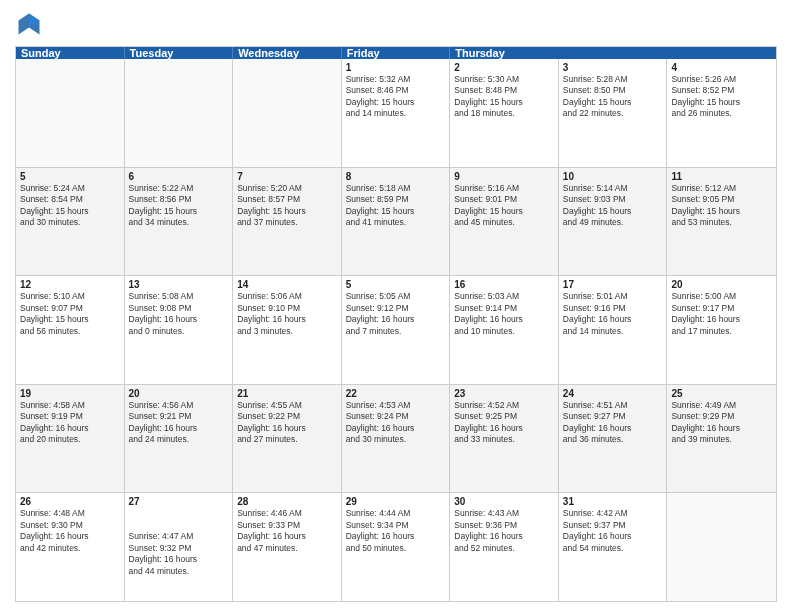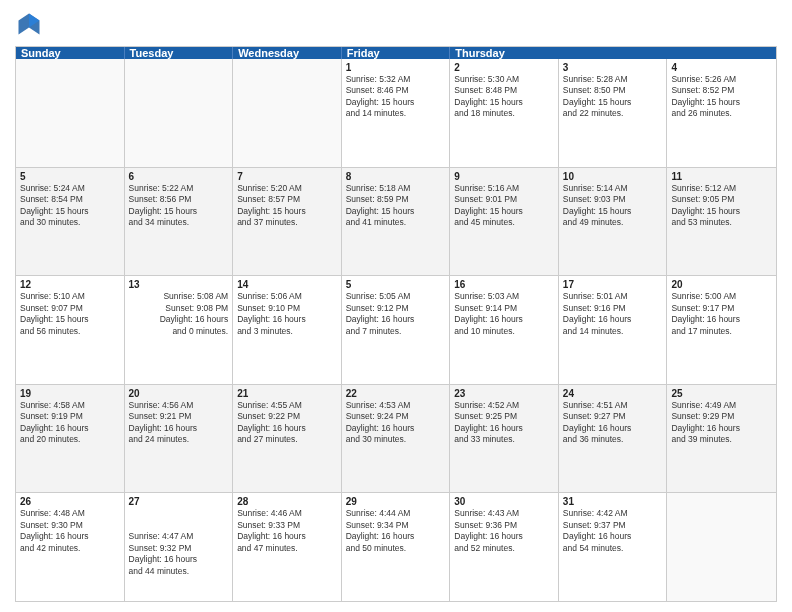"Sunrise: 5:08 AM" div.day-info { text-align: right -> none }
